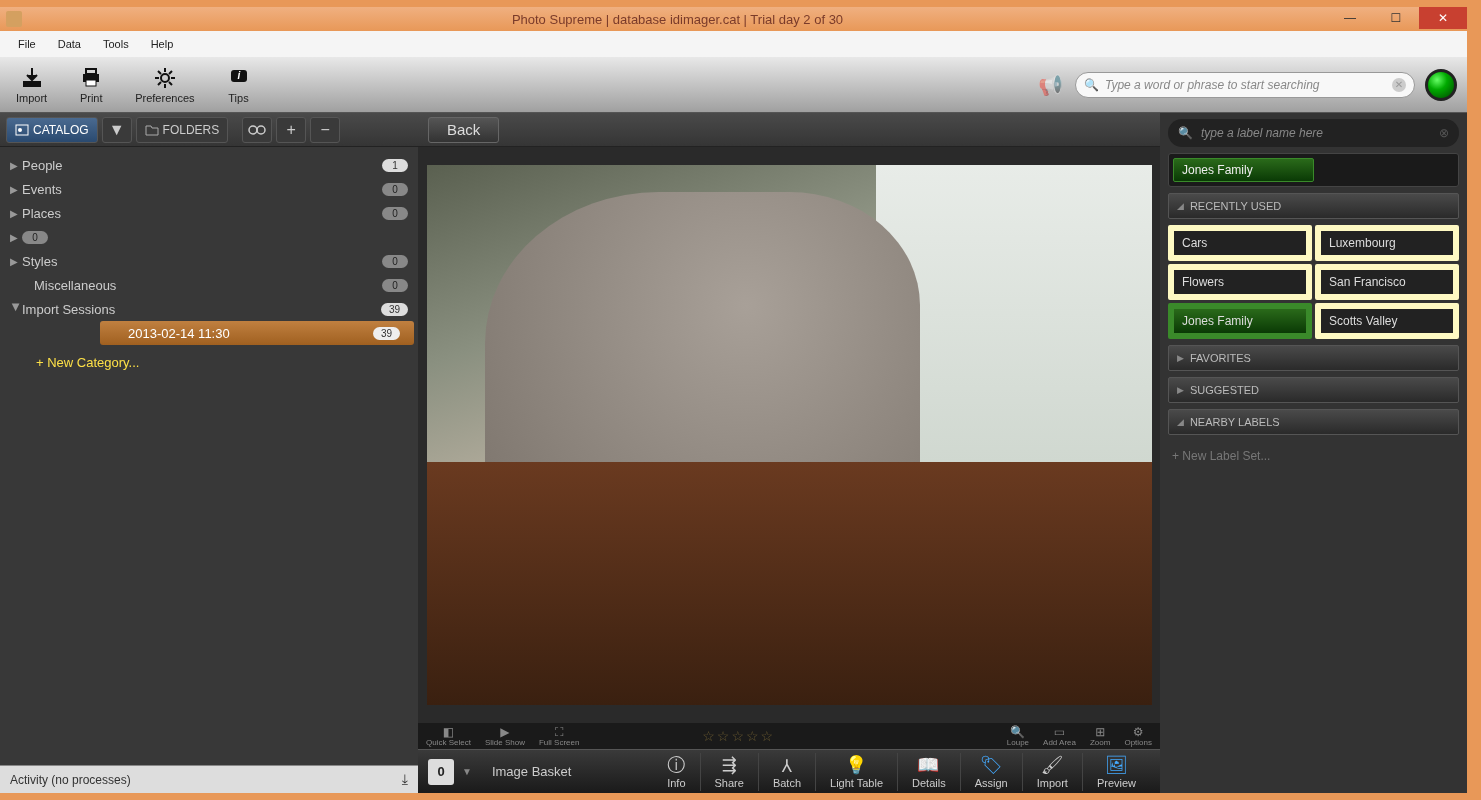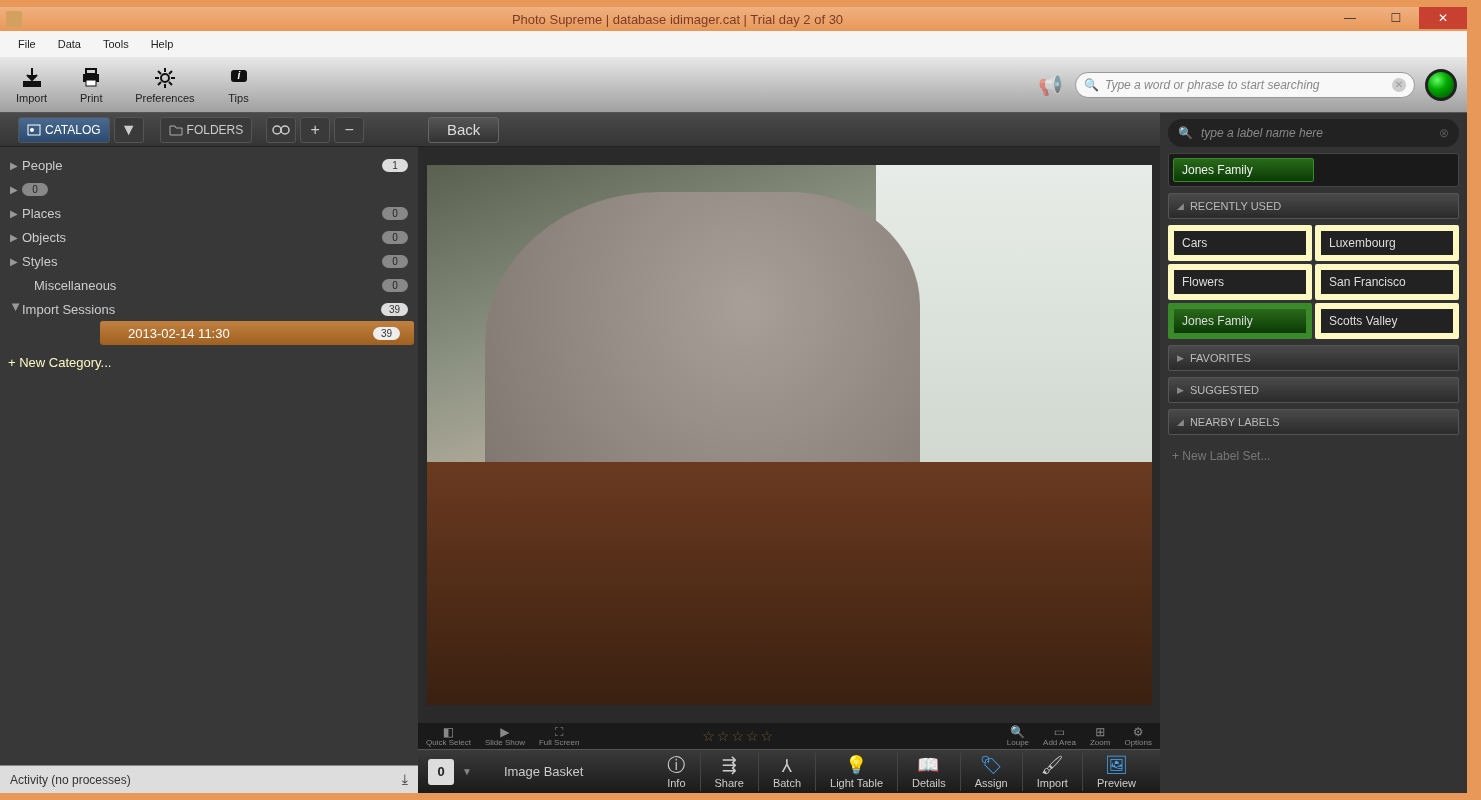"CATALOG" .tab-btn { margin-left: 12px -> none }
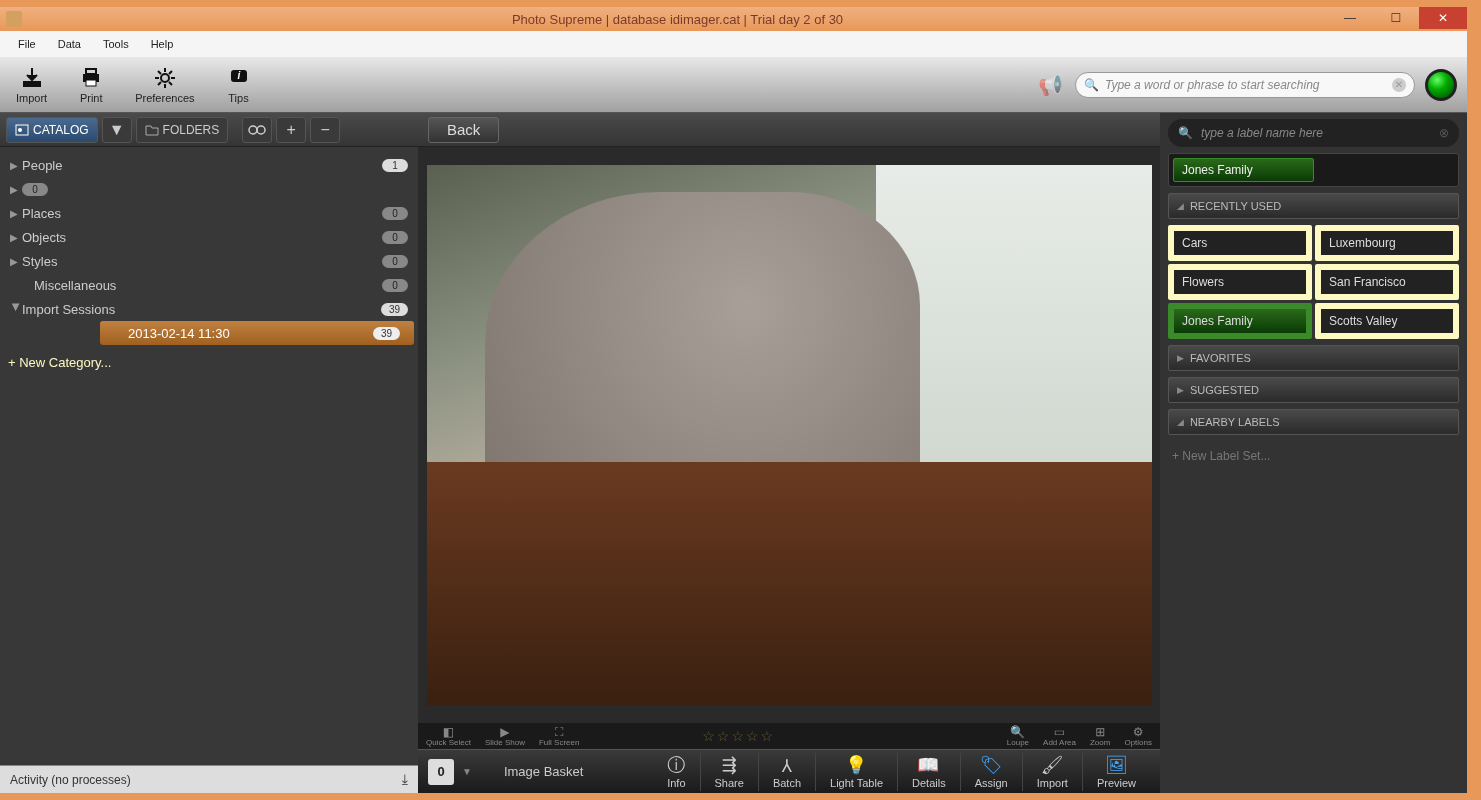"Events" span.label { html: none -> <span>Events</span> }
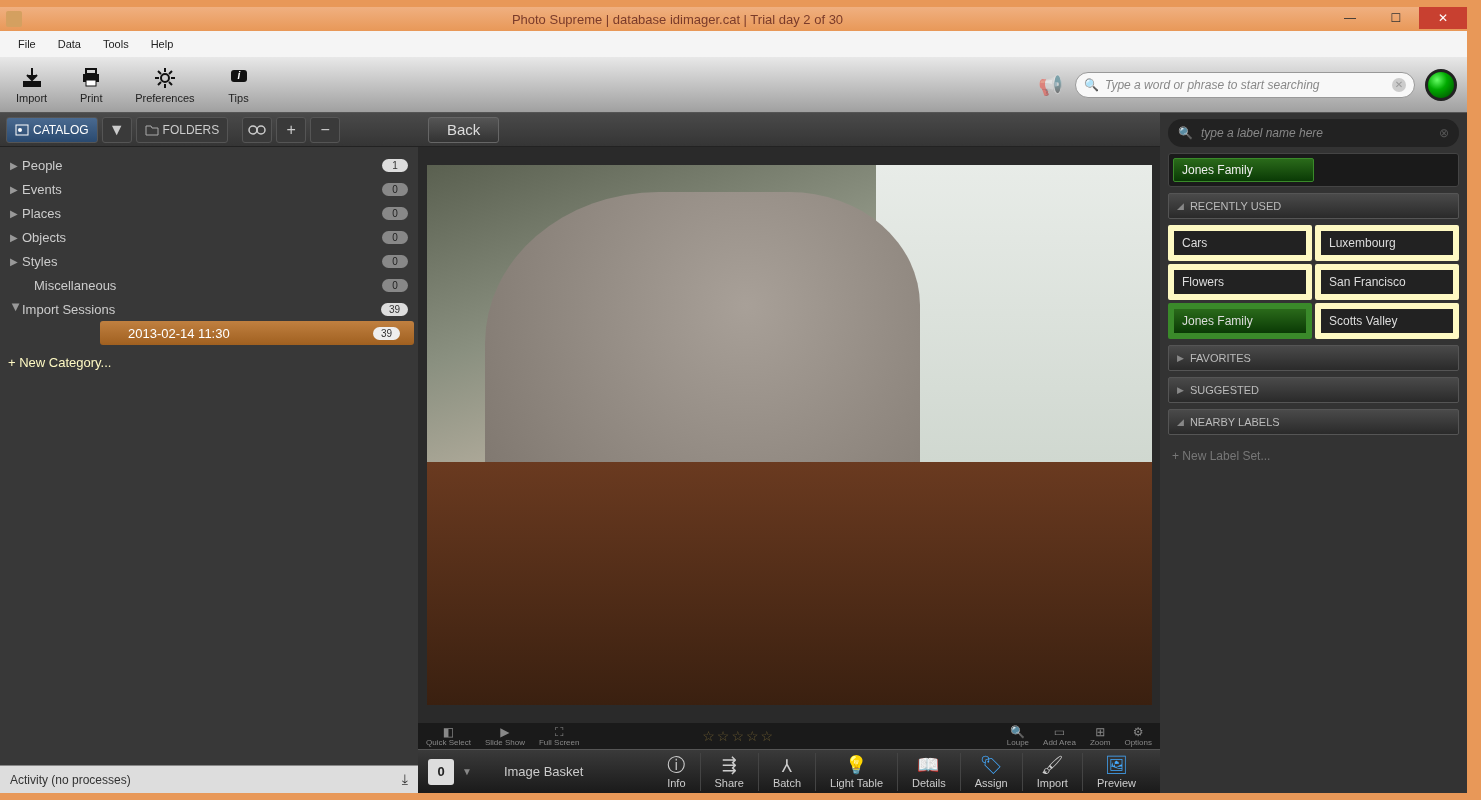"Objects" span.label { html: <span>Objects</span> -> none }
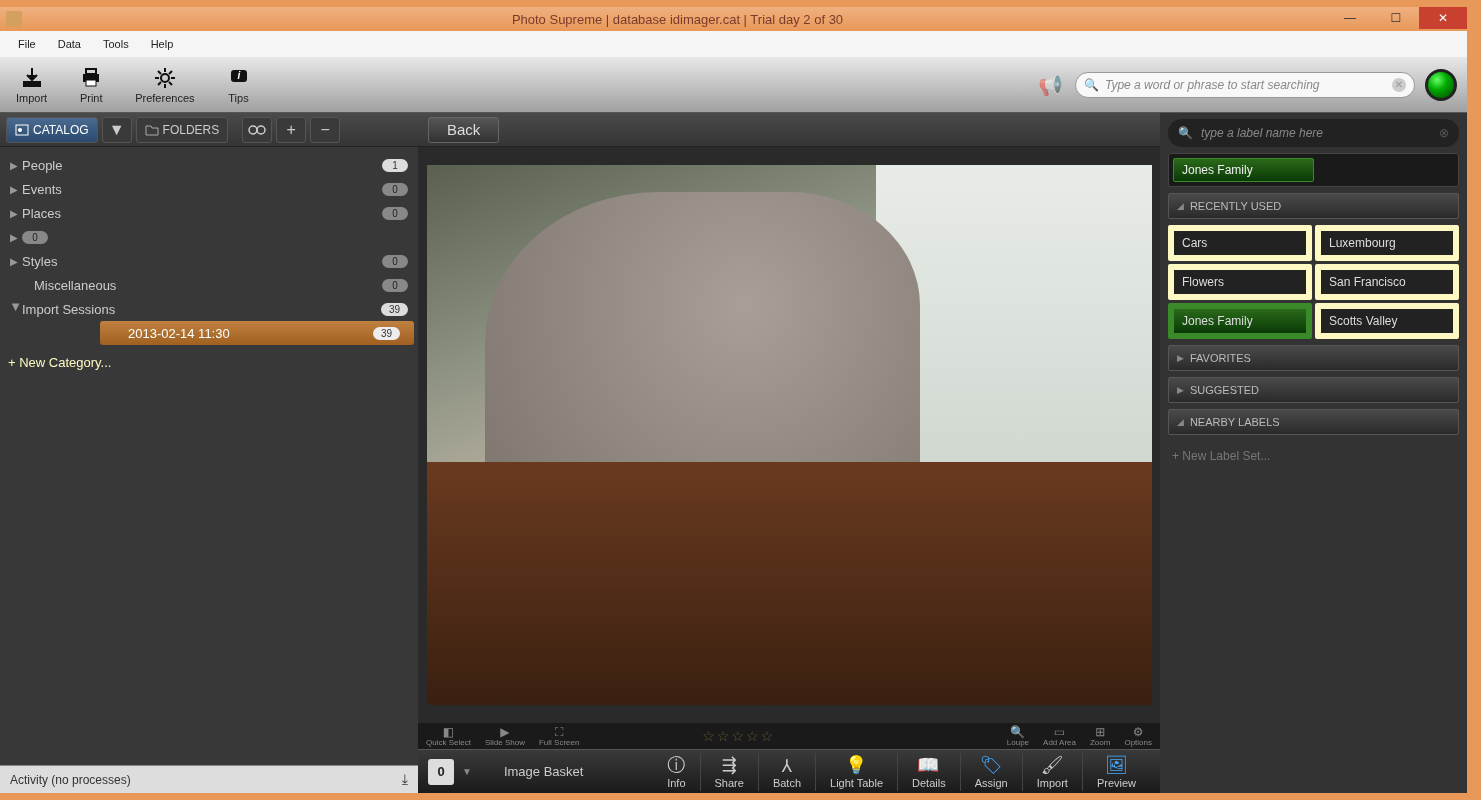"+ New Category..." .new-cat { color: #fef9c3 -> #fde047; padding: 10px 8px -> 10px 36px }
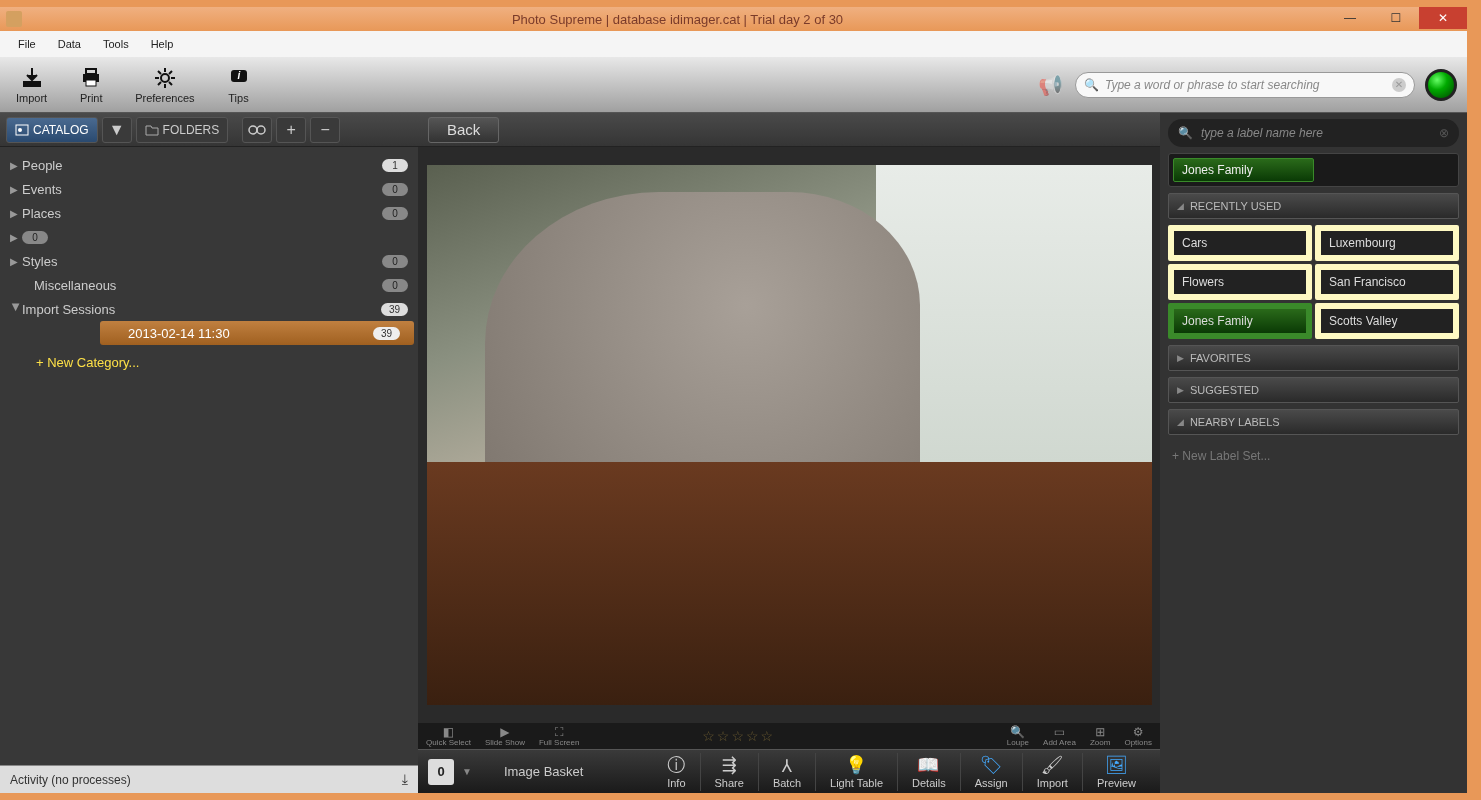"Image Basket" .basket-label { margin-left: 24px -> 12px }
